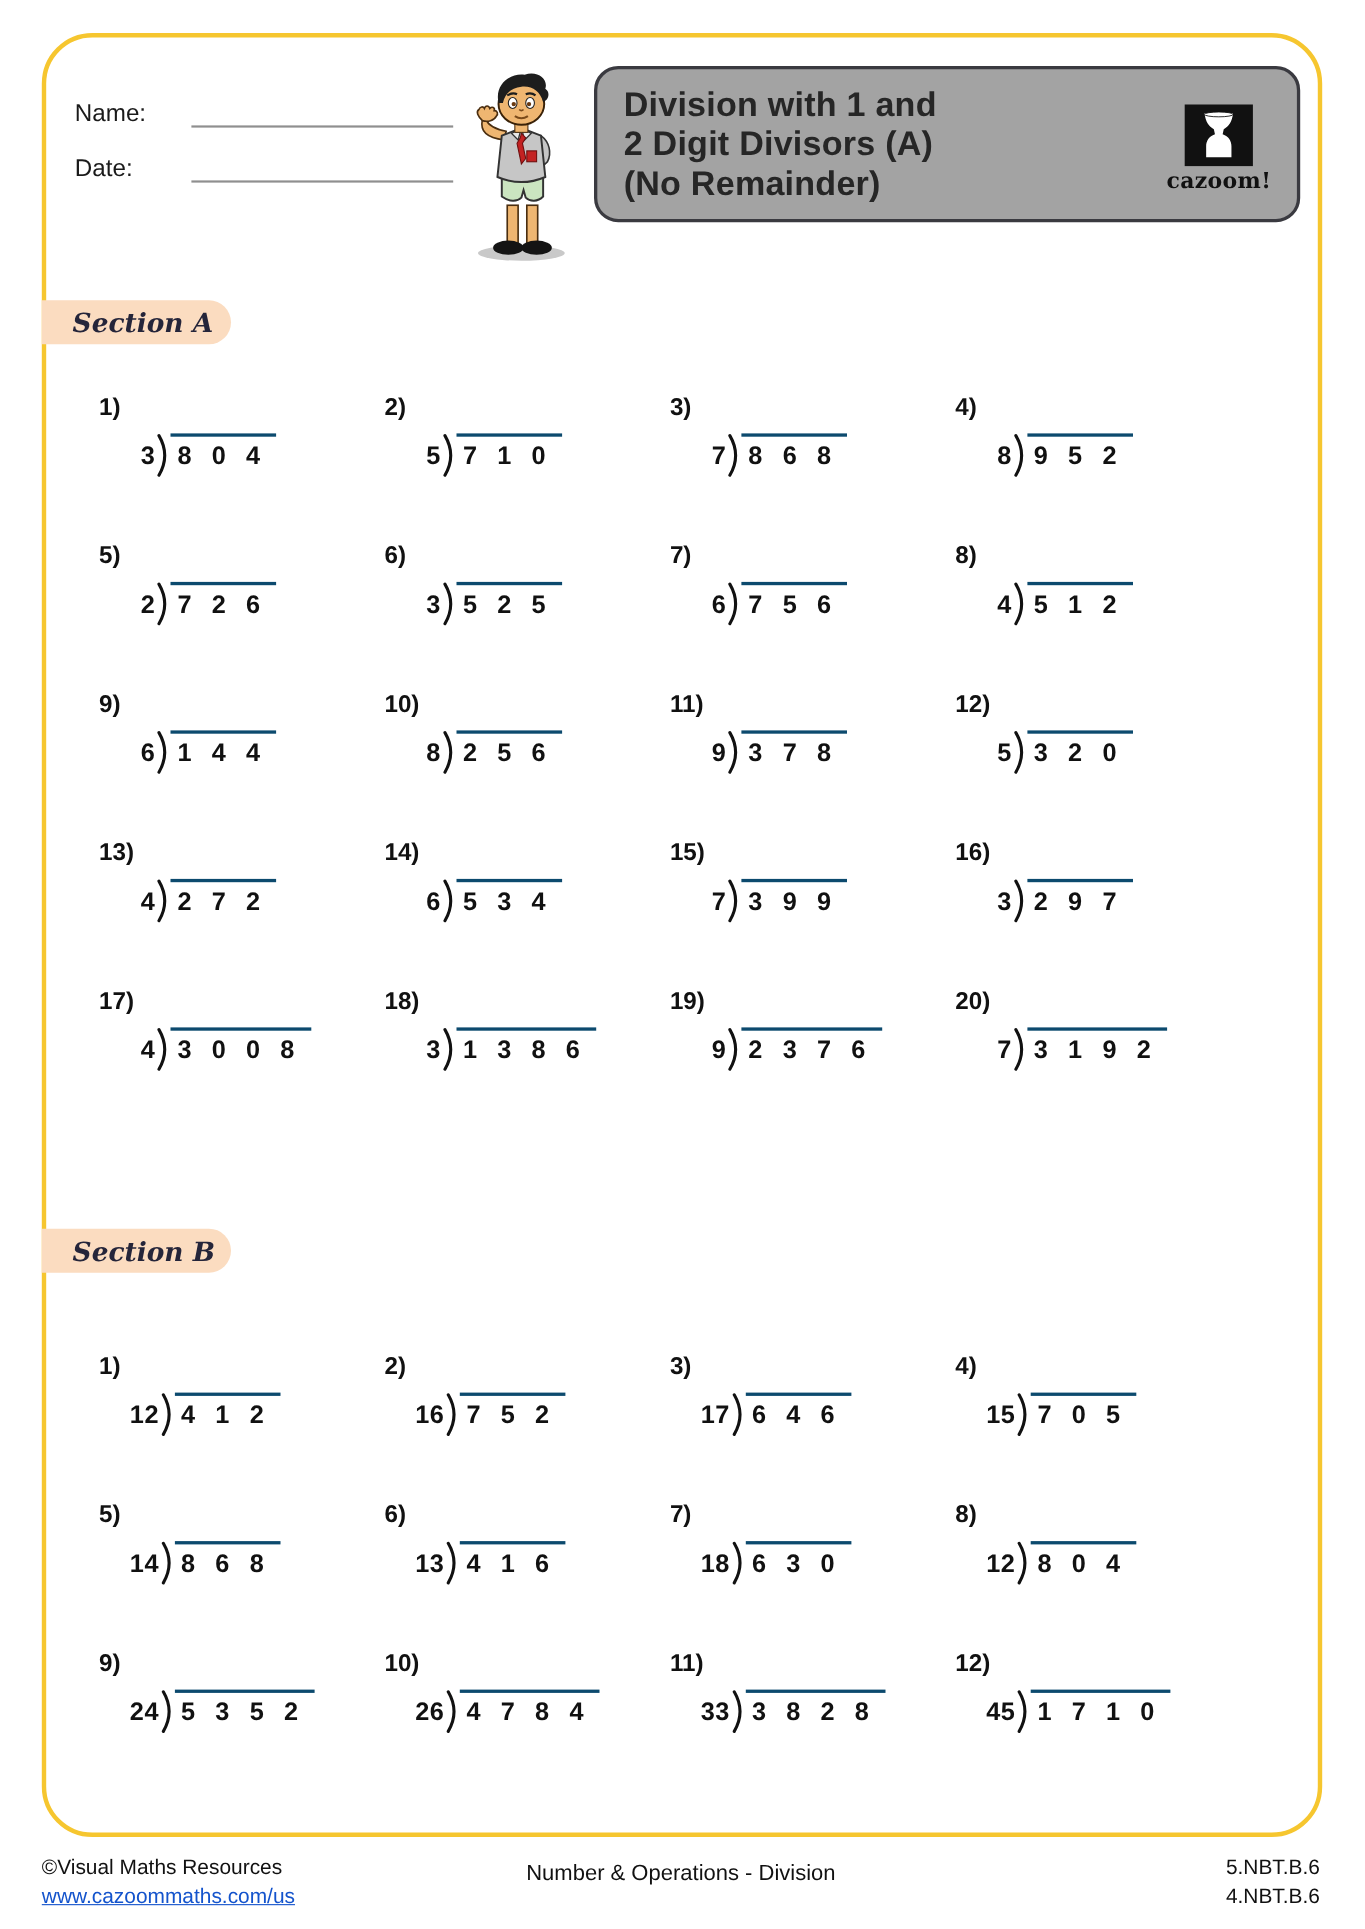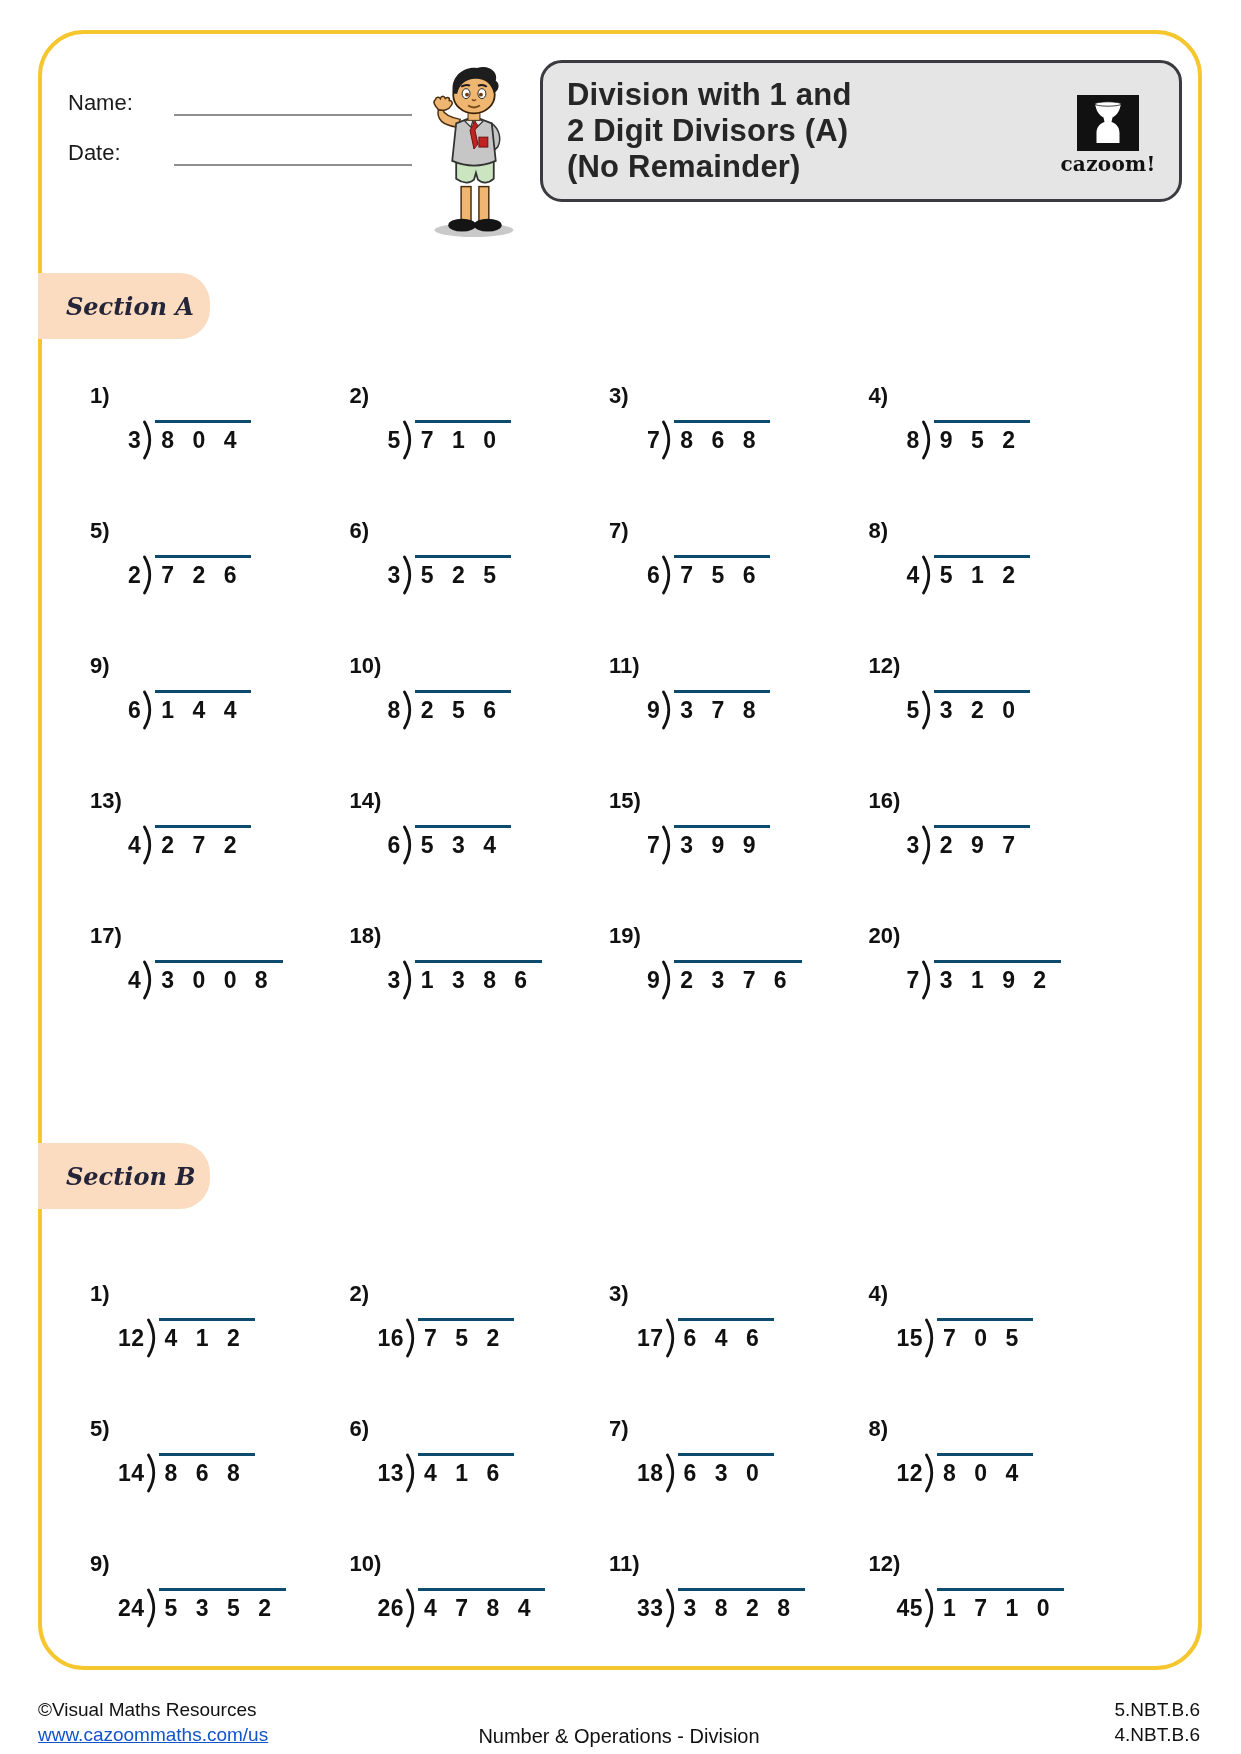"Division with 1 and" .title-box { background: #e5e5e5 -> #a3a3a3 }
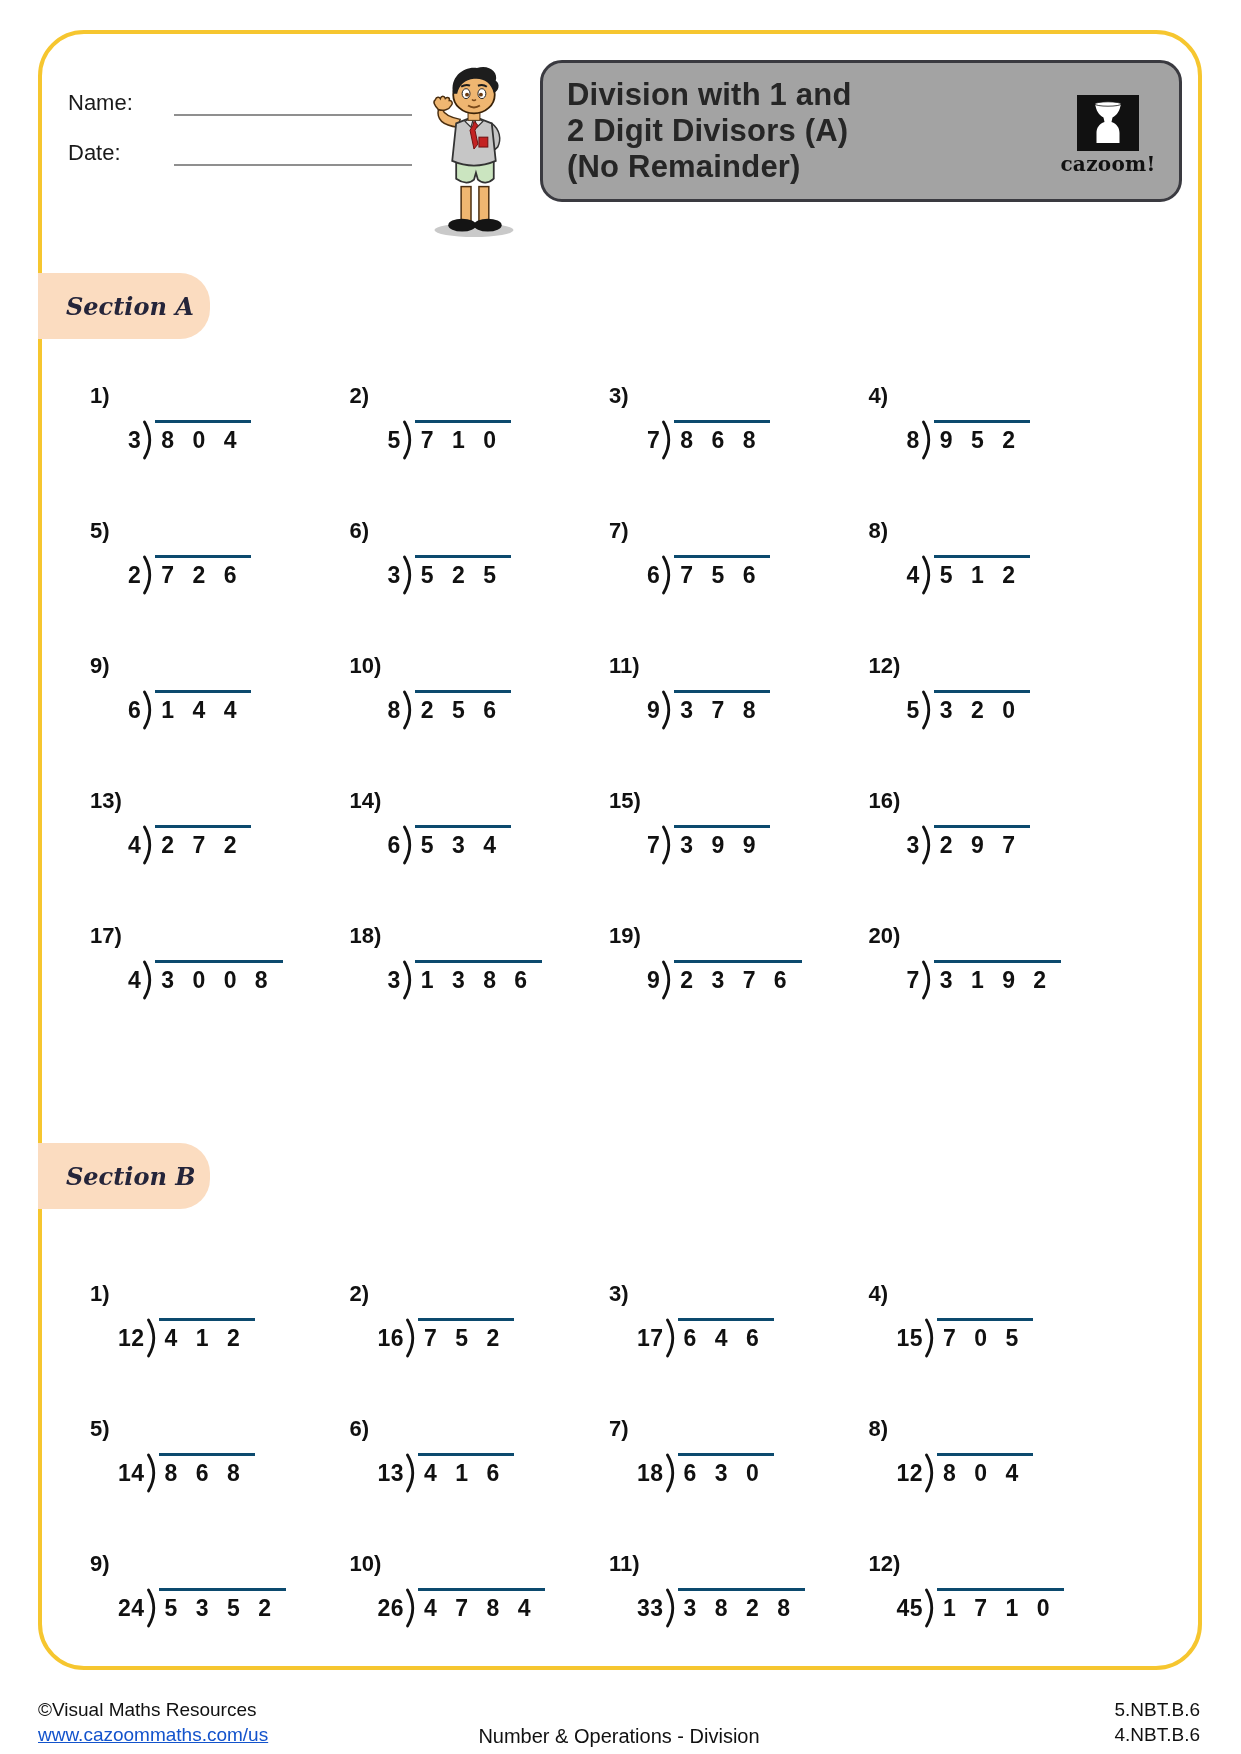"Section A" .section-label { height: 66px -> 40px }
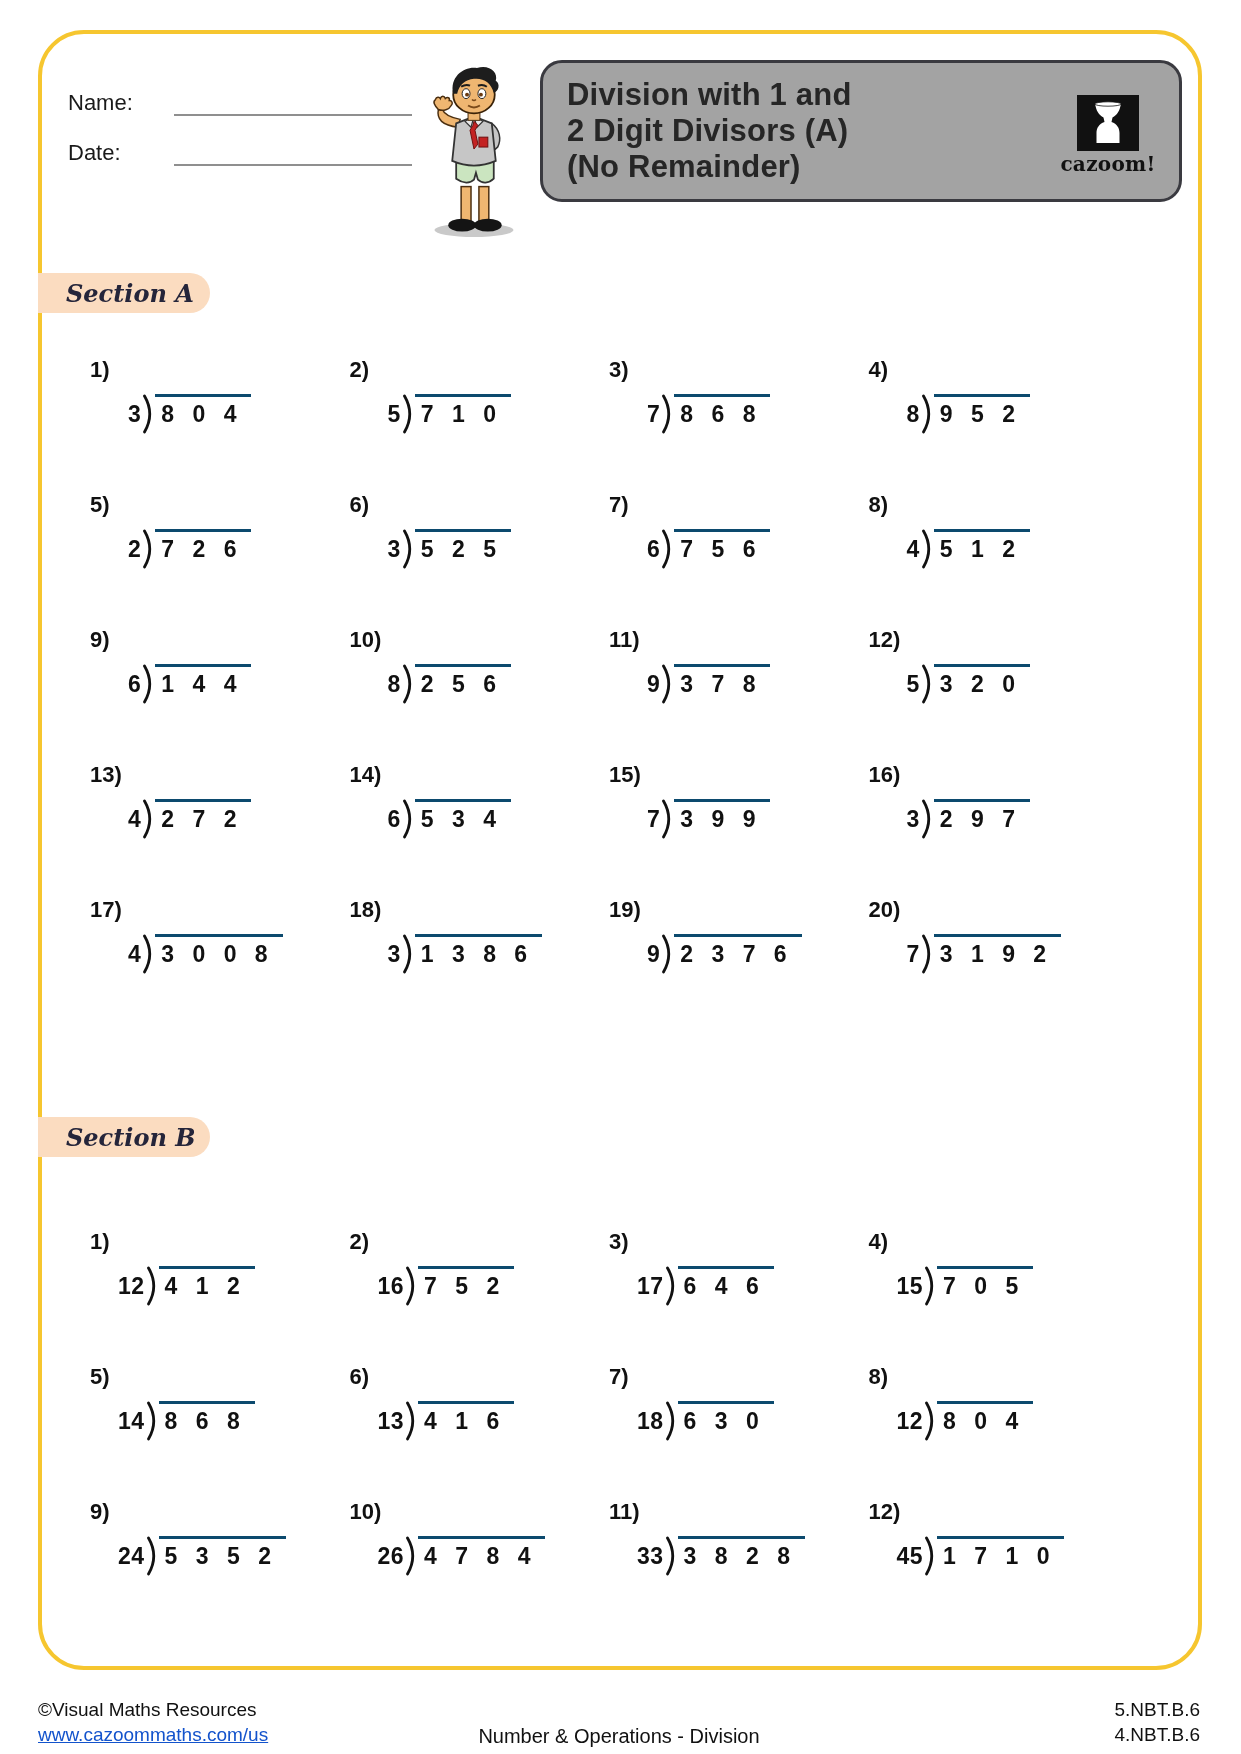"©Visual Maths Resources" .footer { align-items: flex-end -> flex-start }
